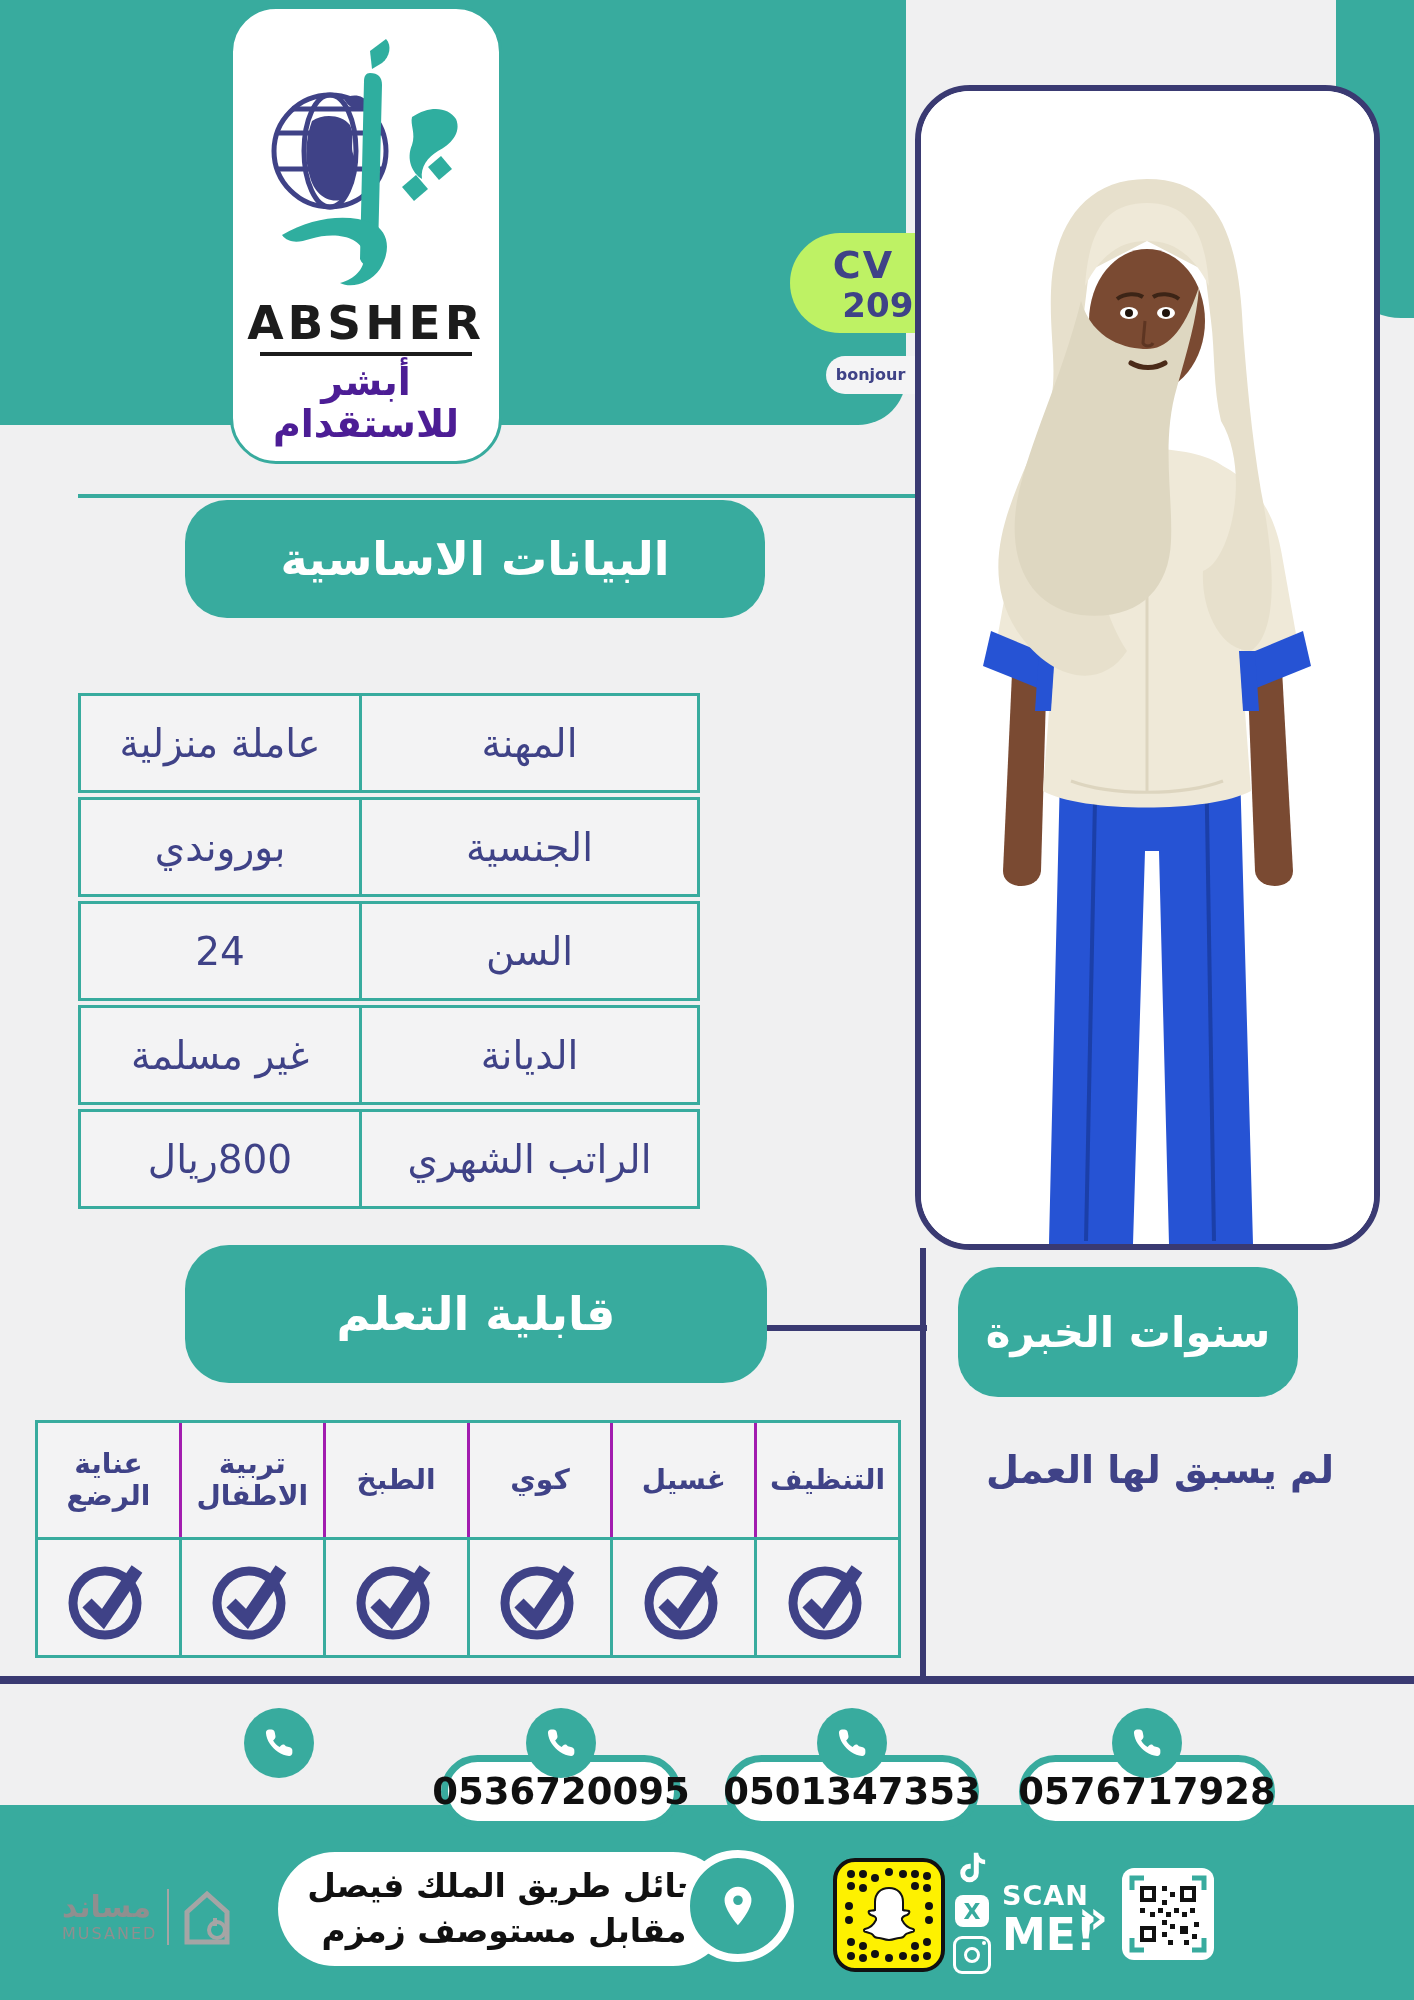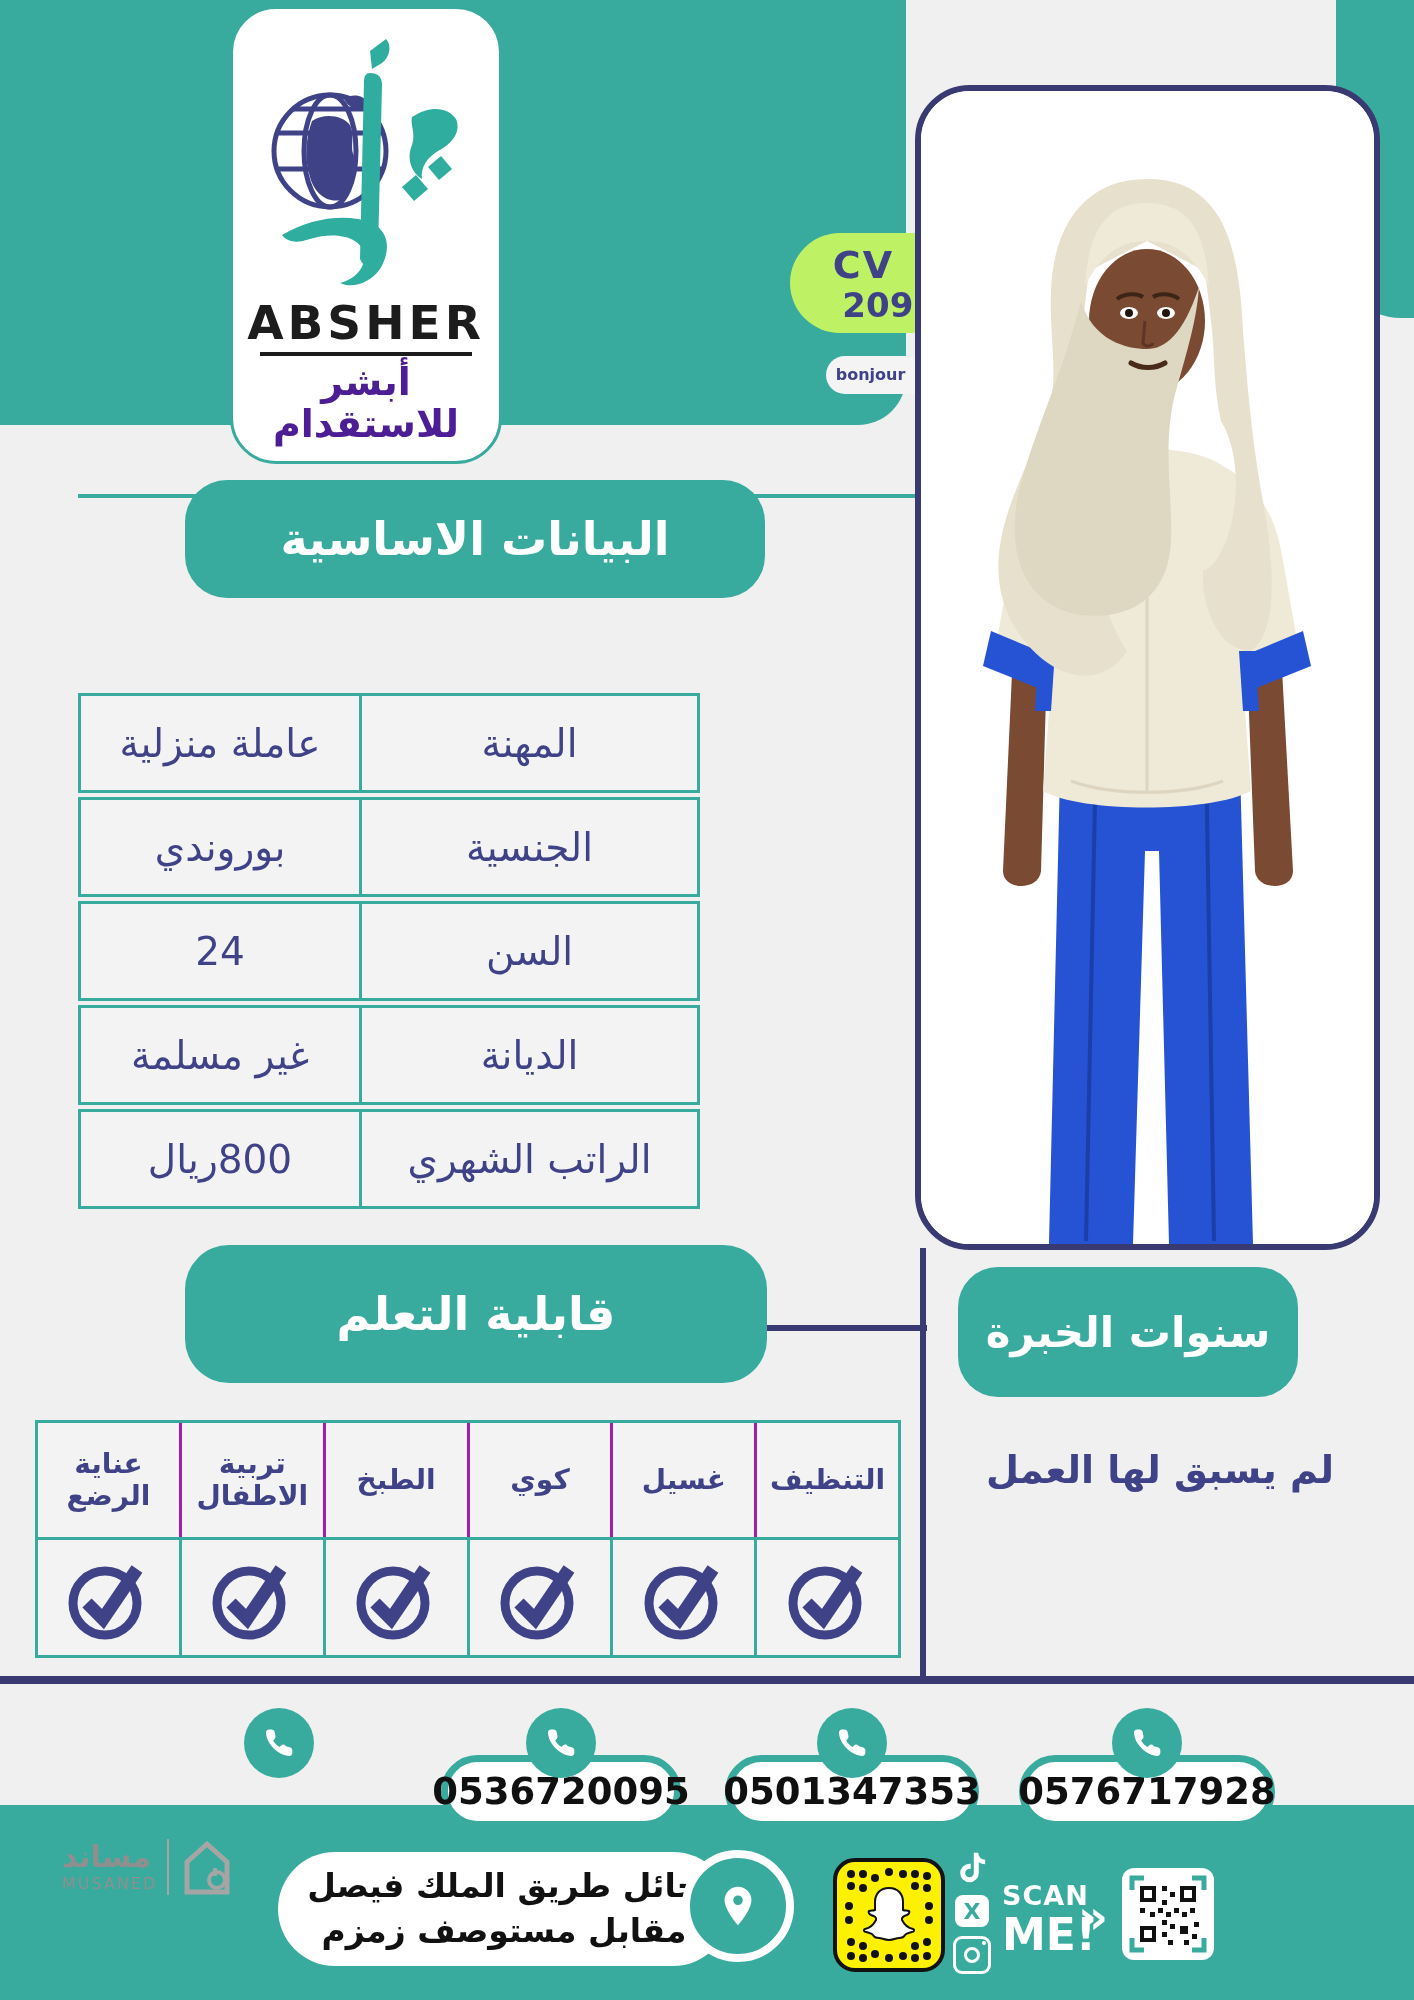"البيانات الاساسية" .sec-basic { top: 480px -> 500px }
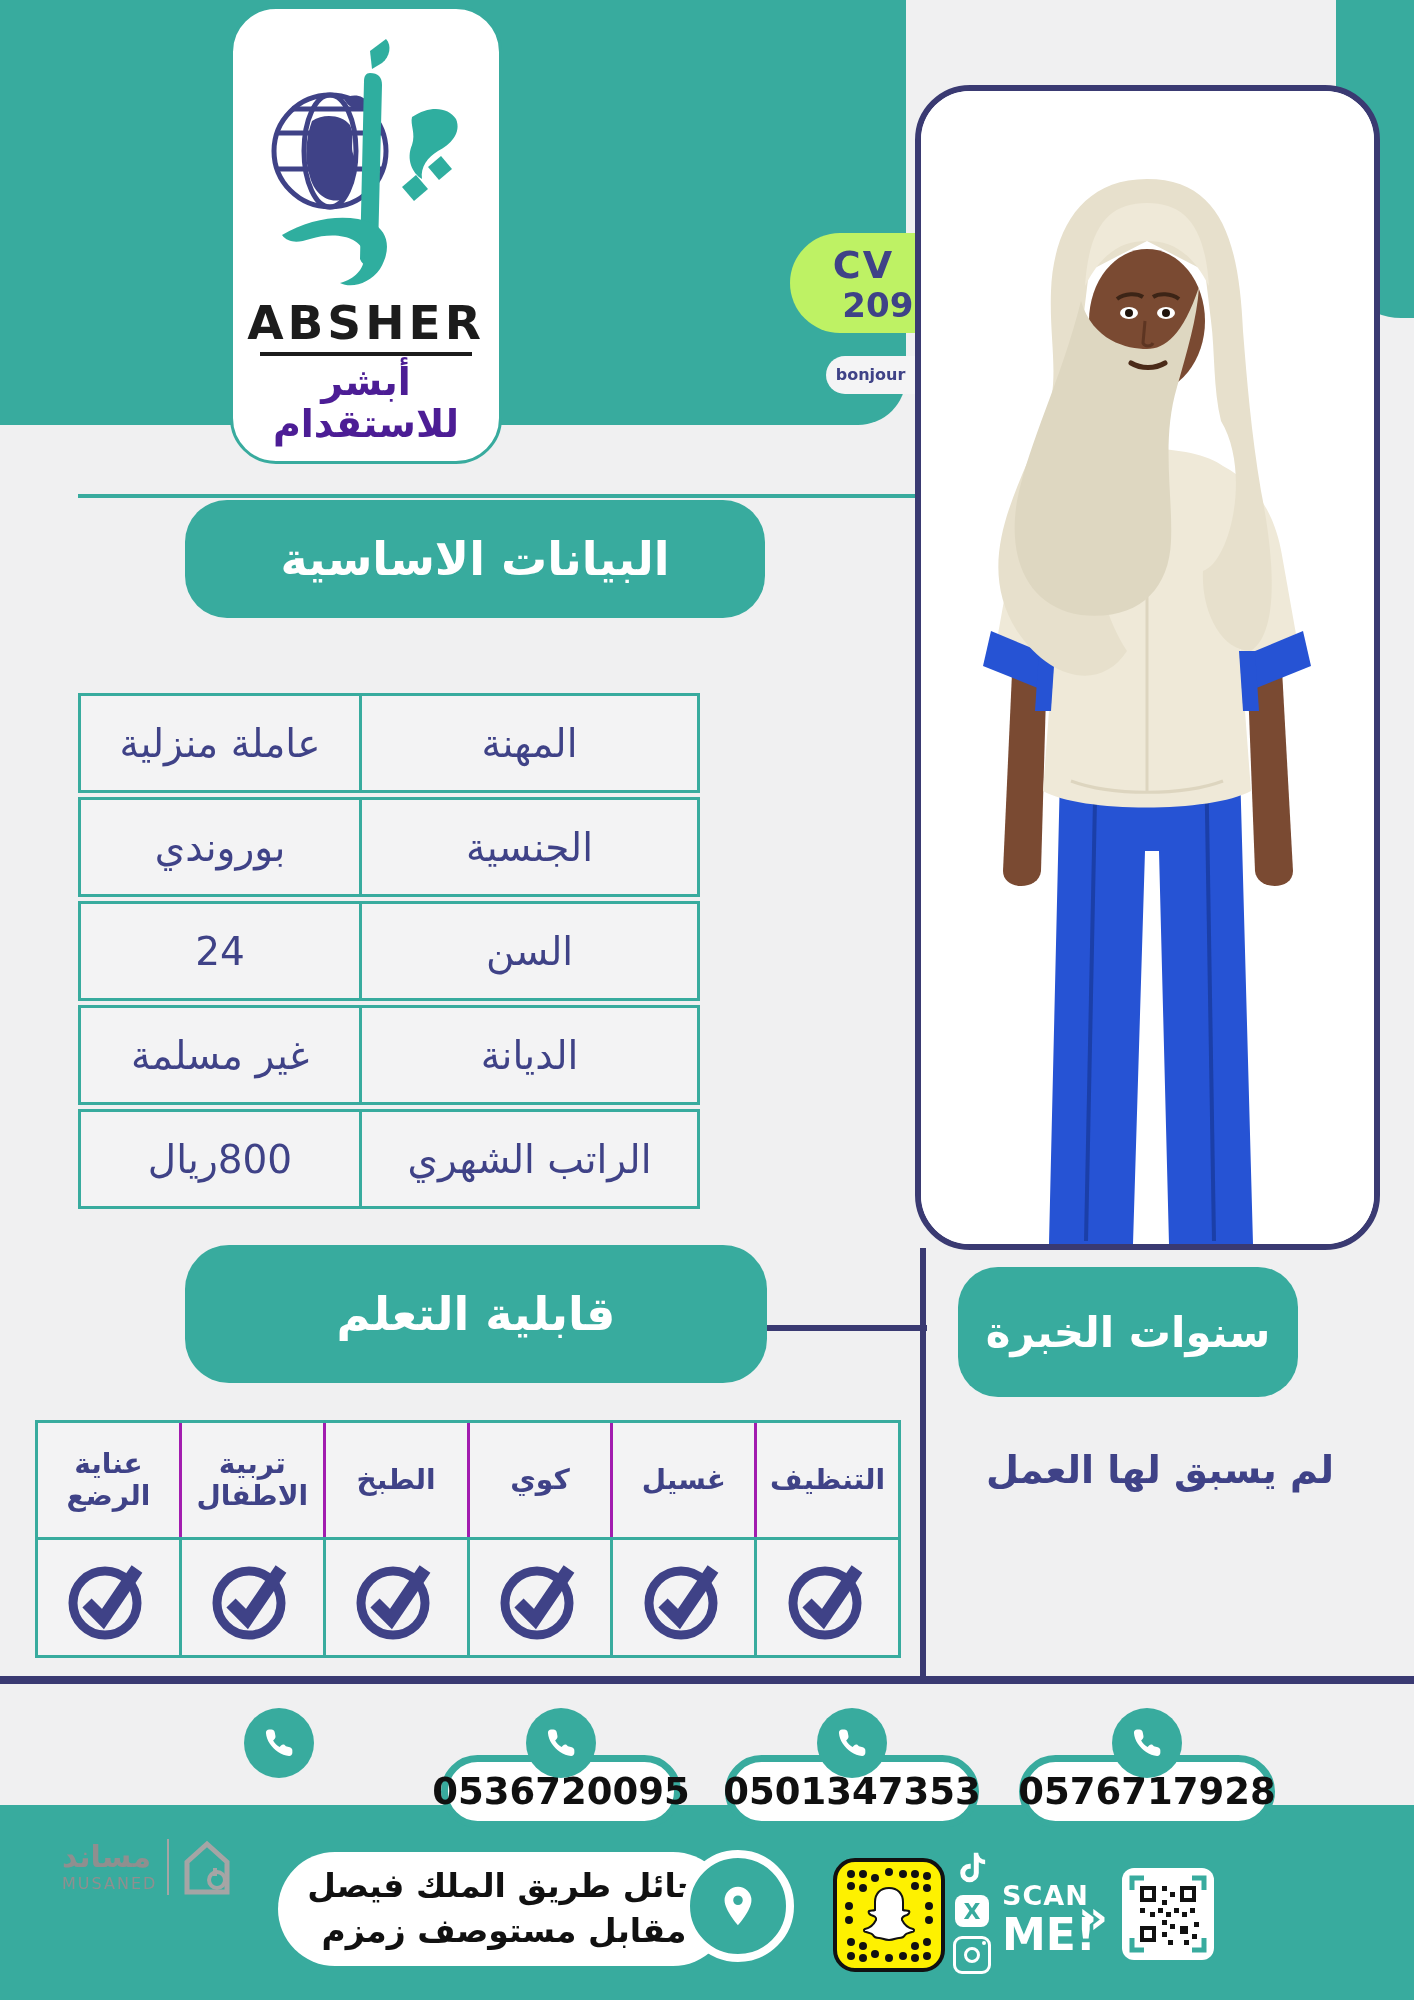"مساند" .musaned { top: 1832px -> 1882px }
